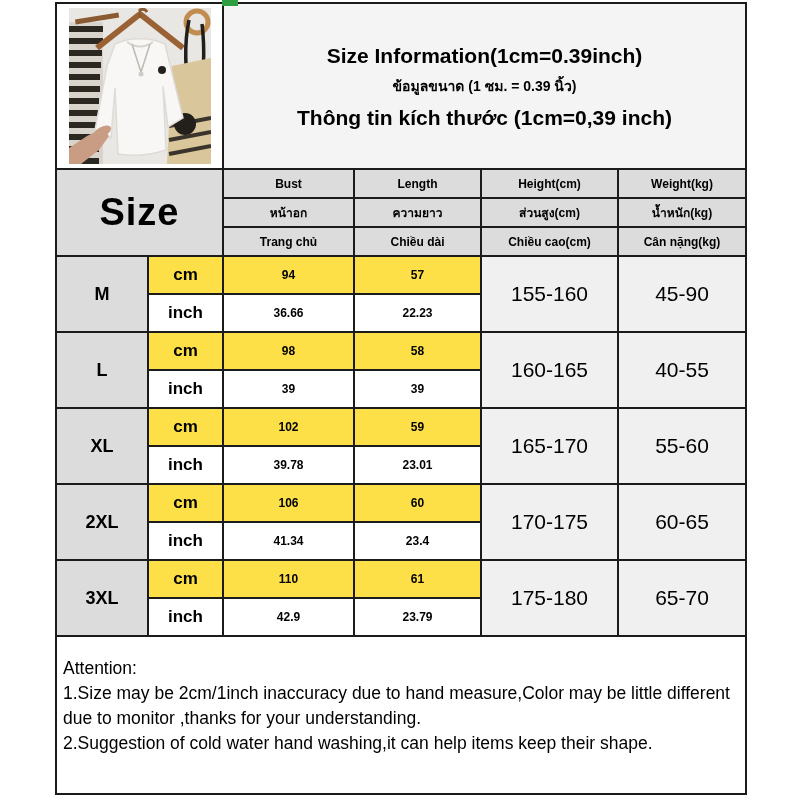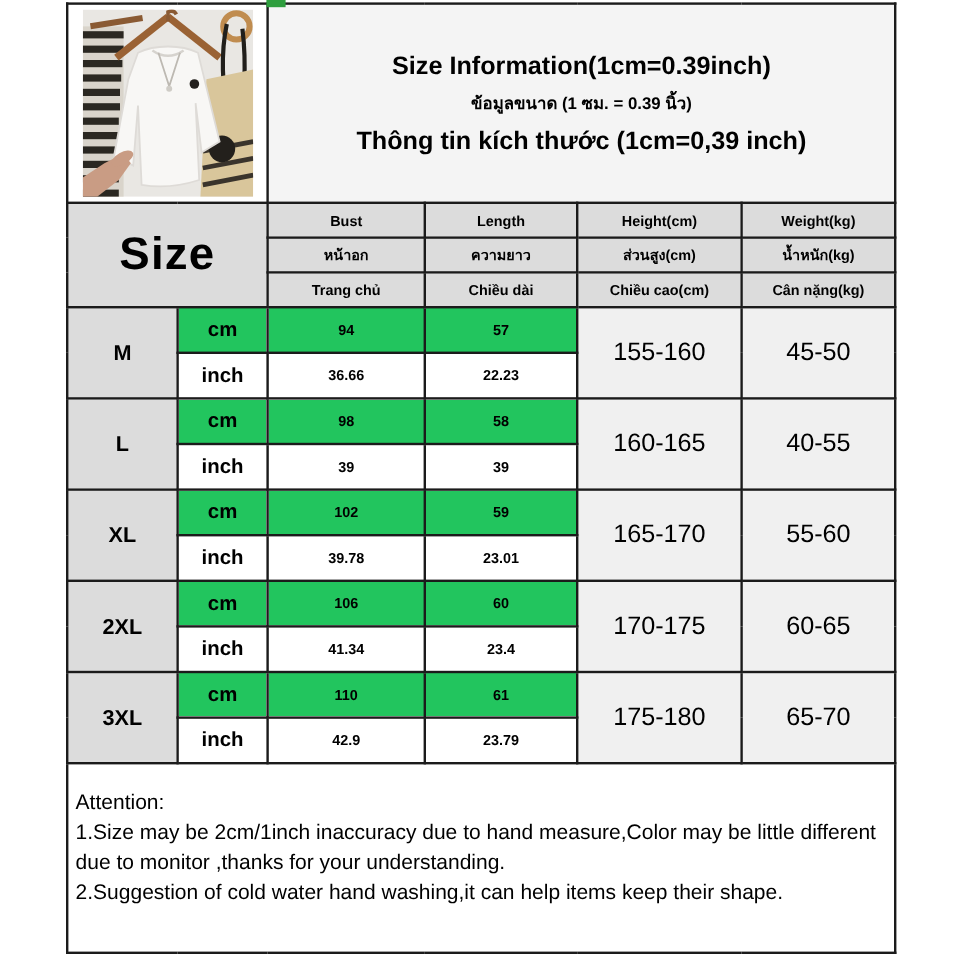"cm" .bg-cm { background: #22c55e -> #fde047 }
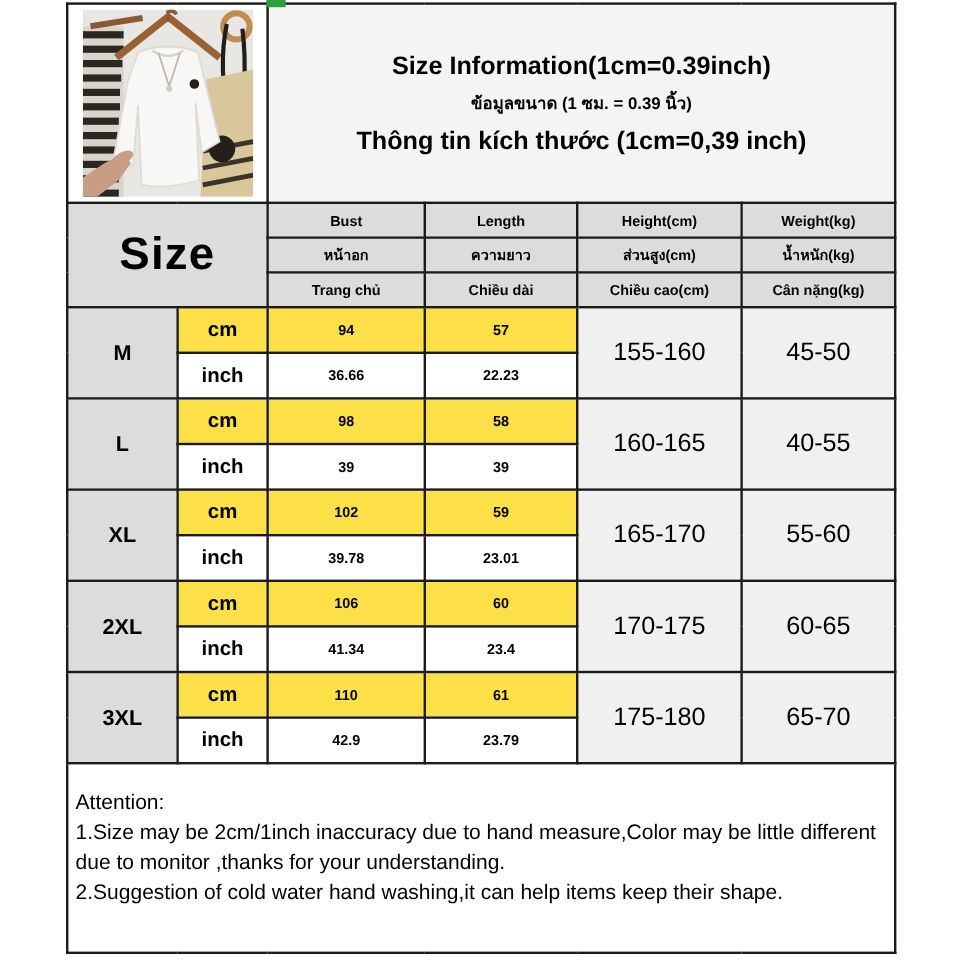"45-50" td.c-merged { text: 45-50 -> 45-90 }
